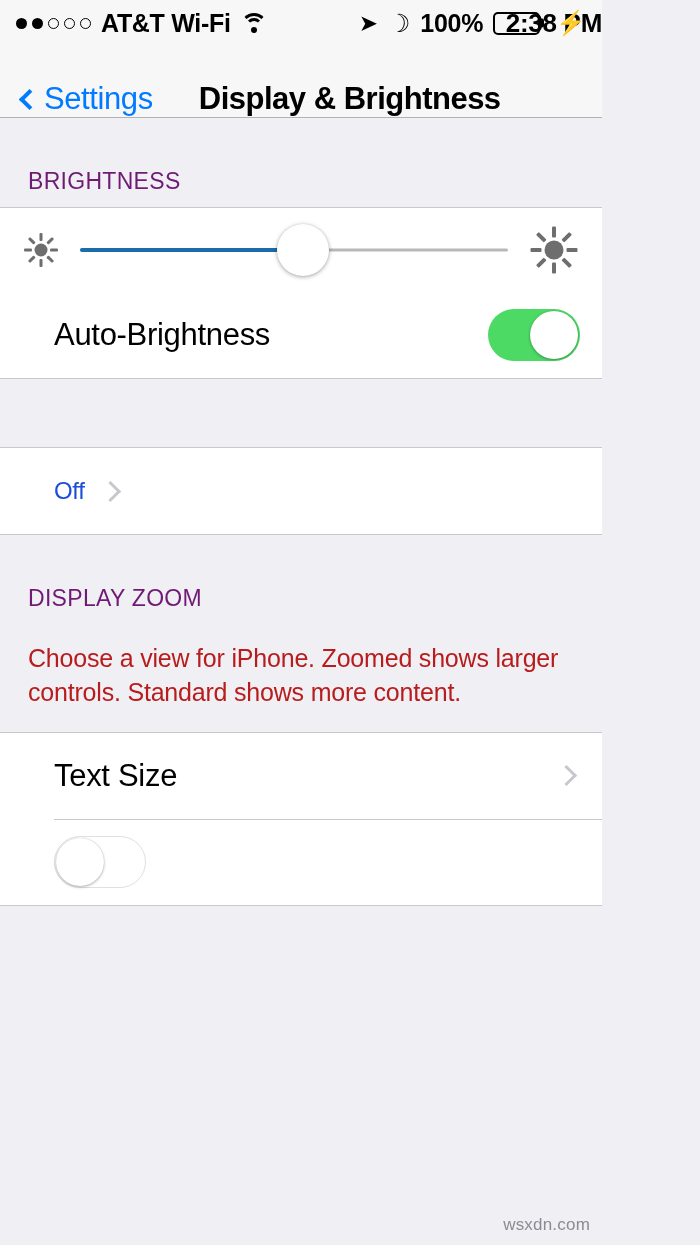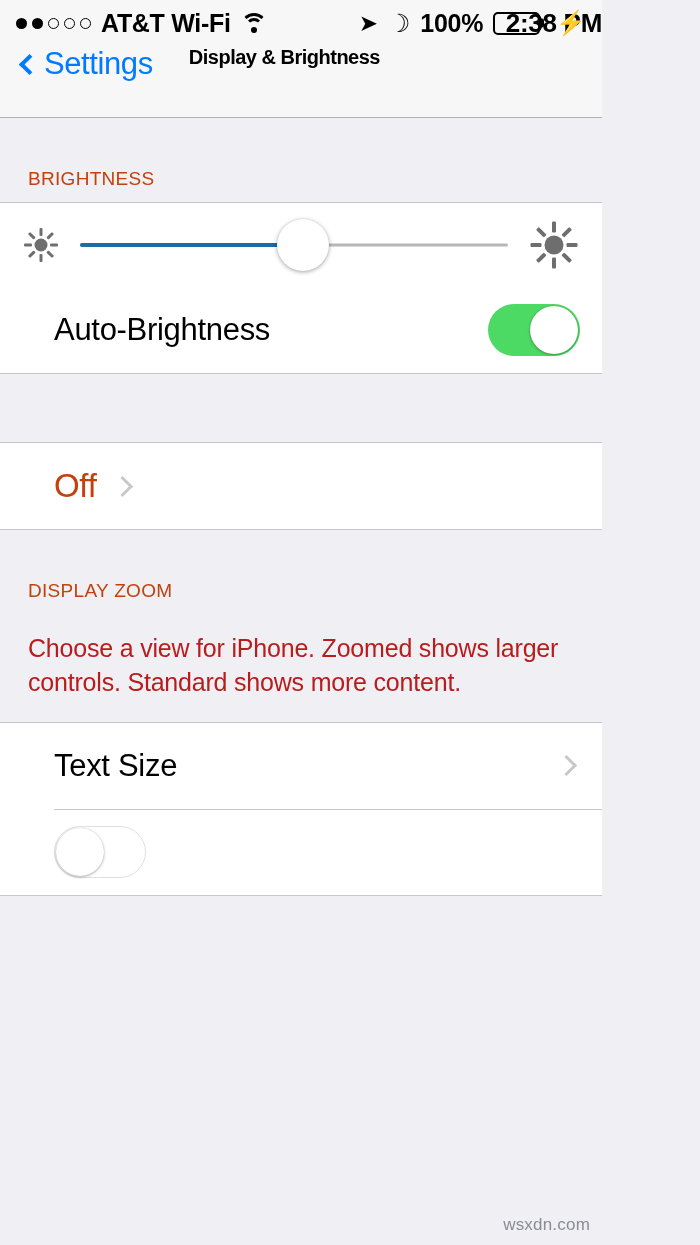"Settings" .nav-bar { align-items: flex-start -> flex-end }
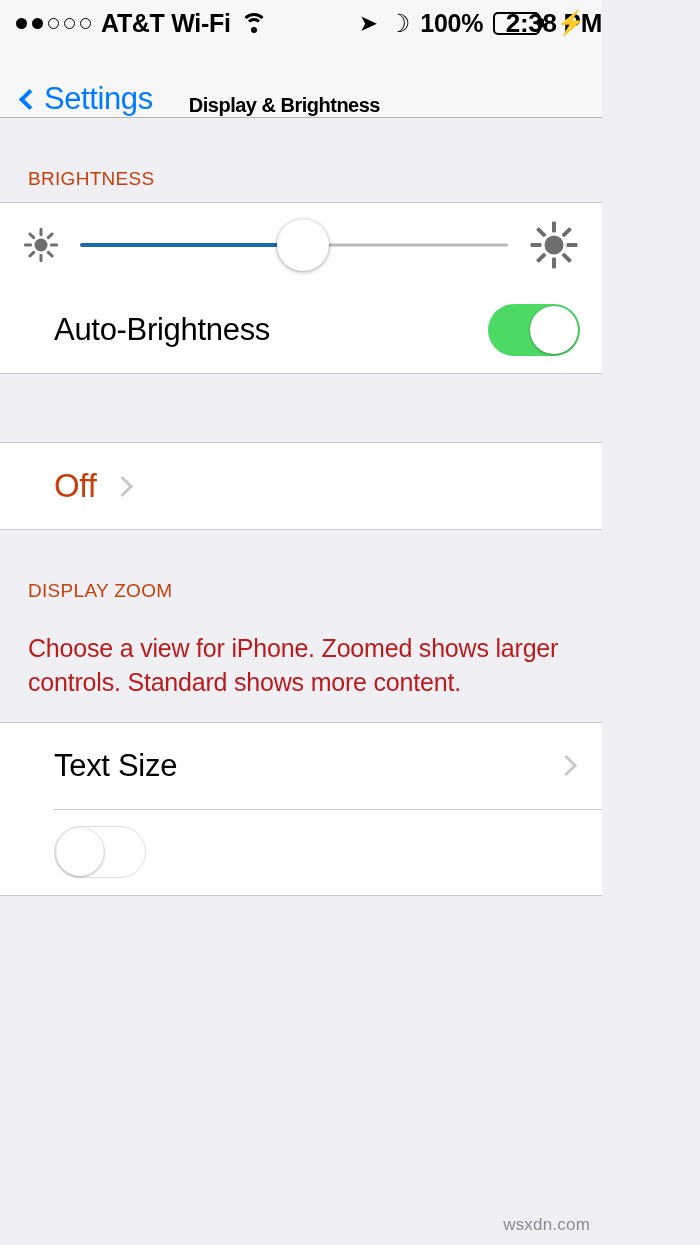"Display & Brightness" .nav-title { font-size: 20px -> 31px; margin-left: 36px -> 46px }
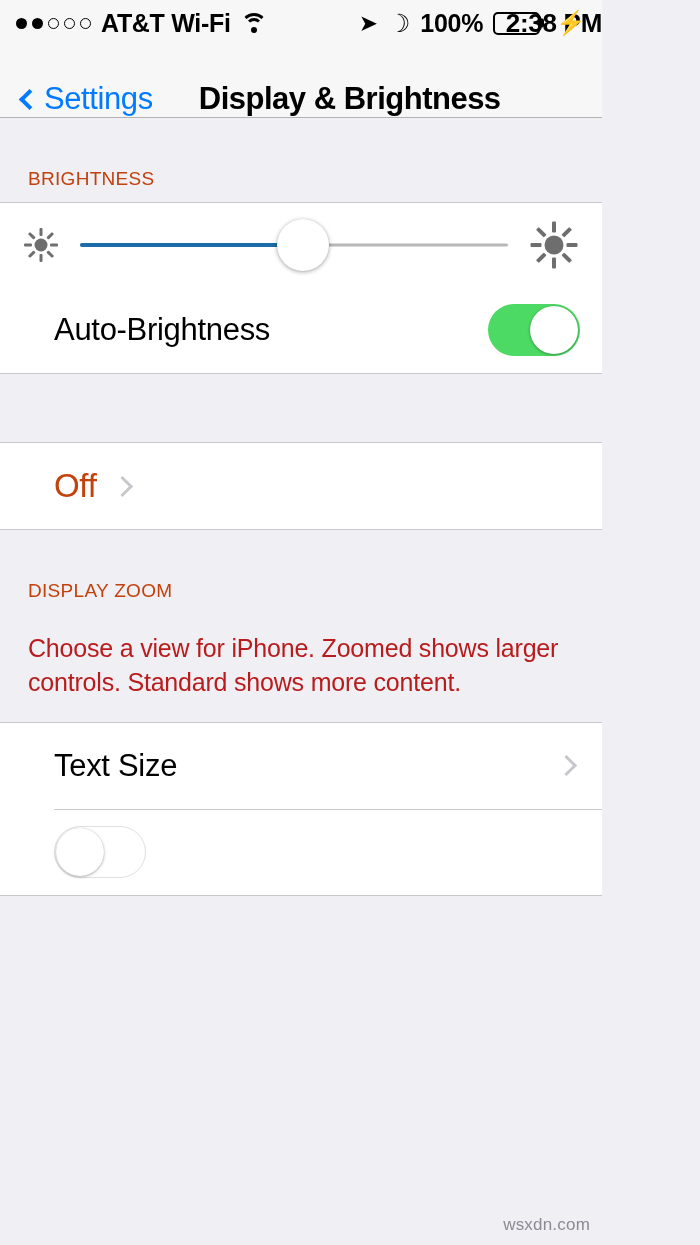"BRIGHTNESS" .section-header { color: #c2410c -> #701a75; font-size: 19px -> 23px }
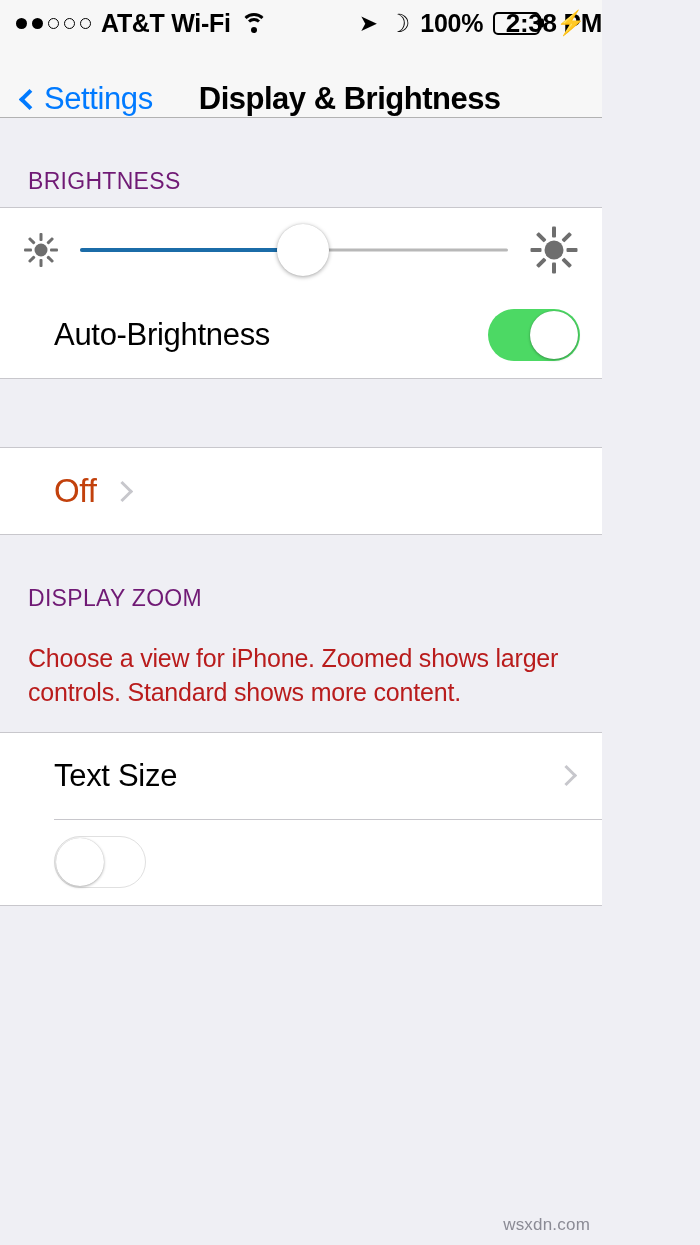"Off" .row-value { color: #c2410c -> #1d4ed8; font-size: 33px -> 24px }
